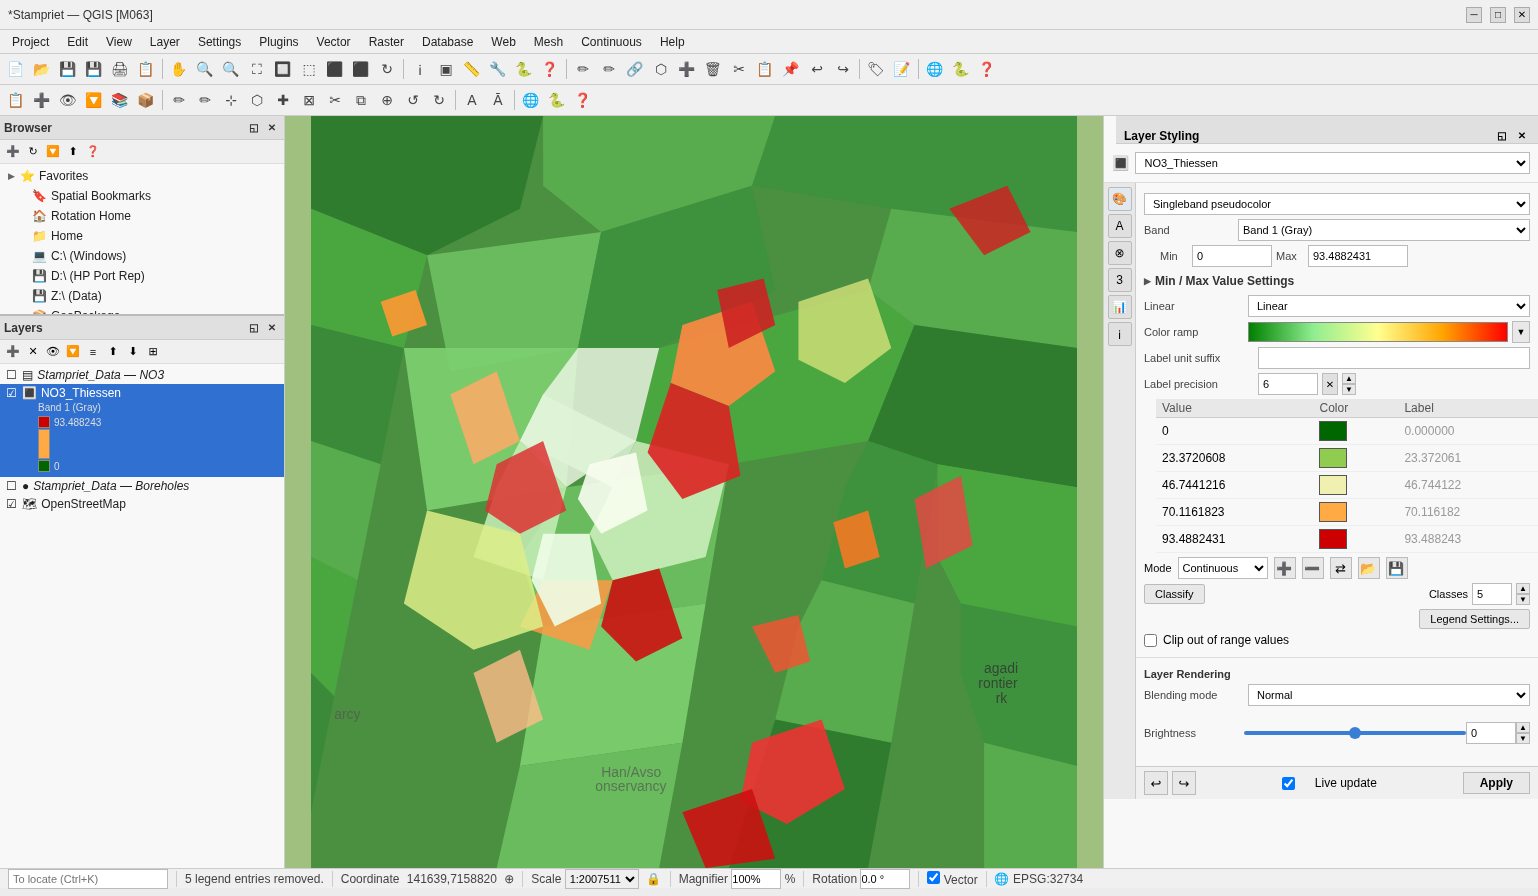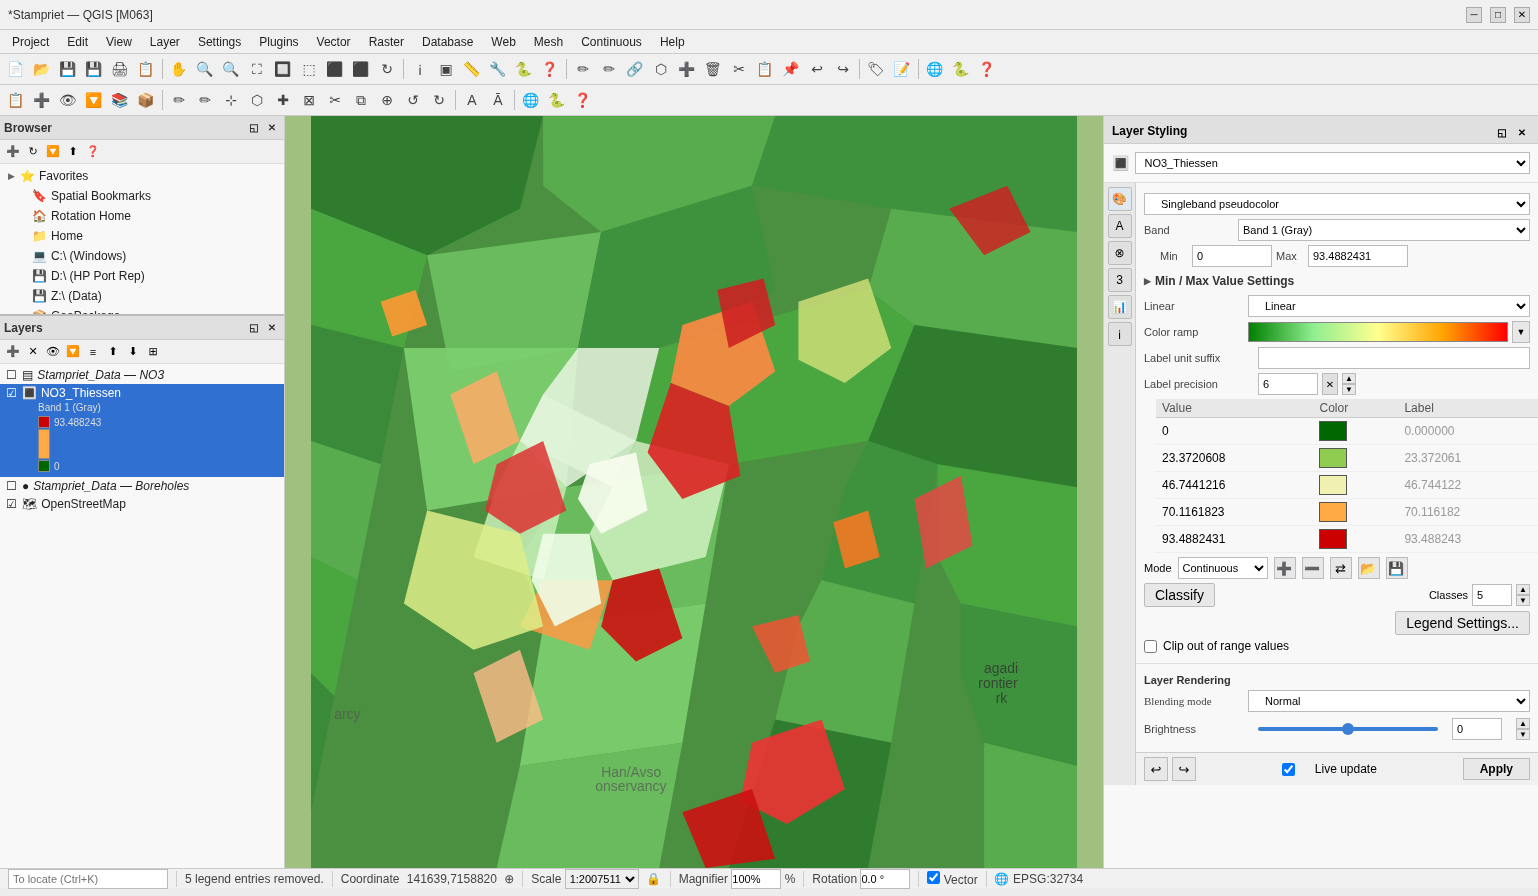"Layer Styling" .styling-header { align-items: flex-start -> flex-end; margin-left: none -> 12px; padding: 8px 8px -> 0 8px }
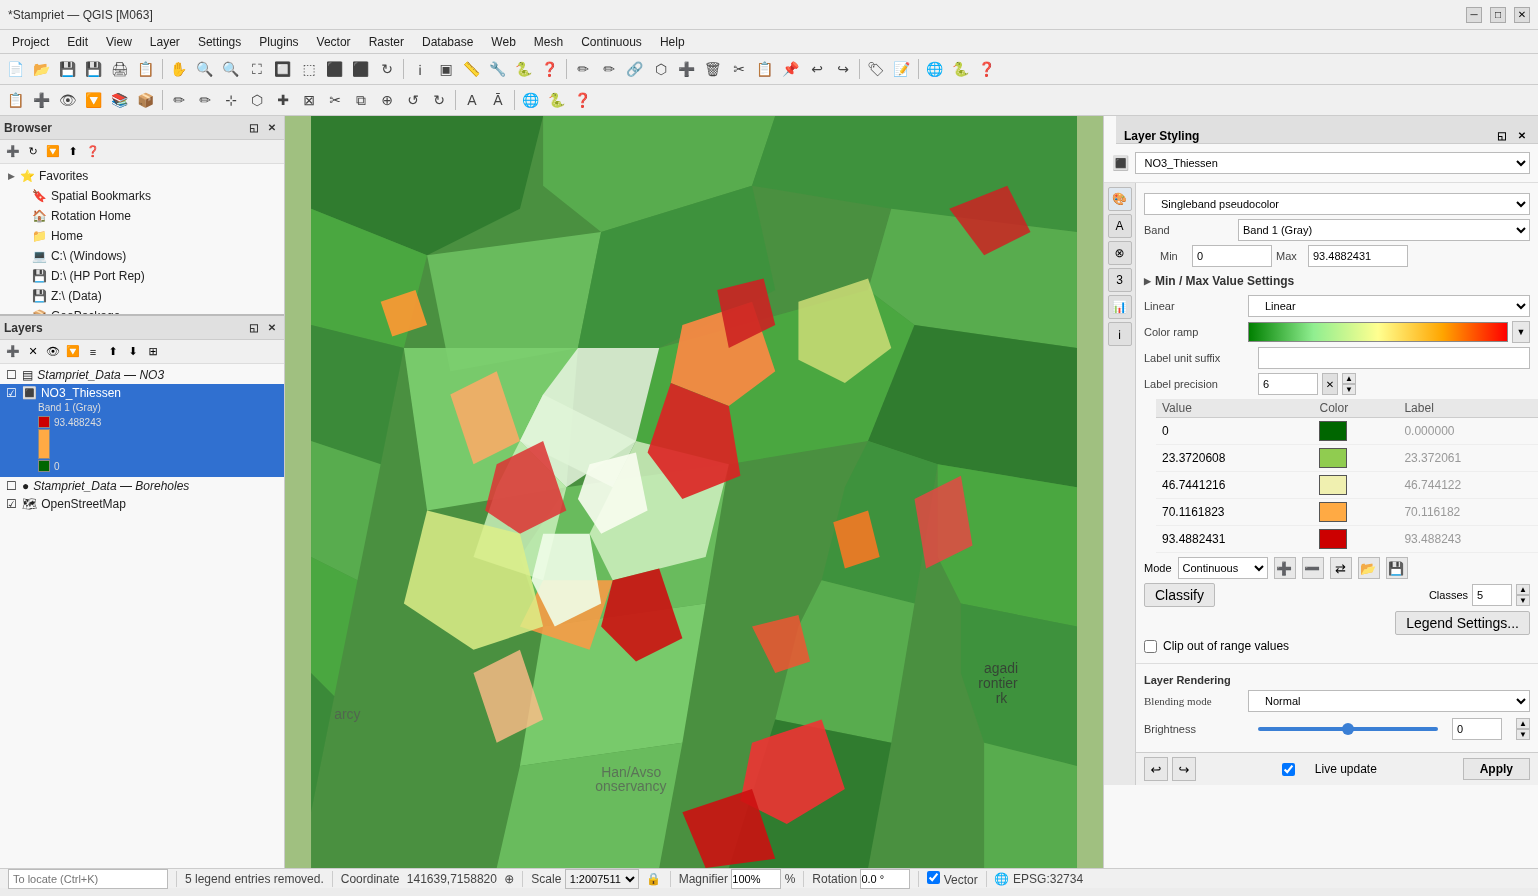"Singleband pseudocolor" .form-select { padding: 0 12px -> 0 4px }
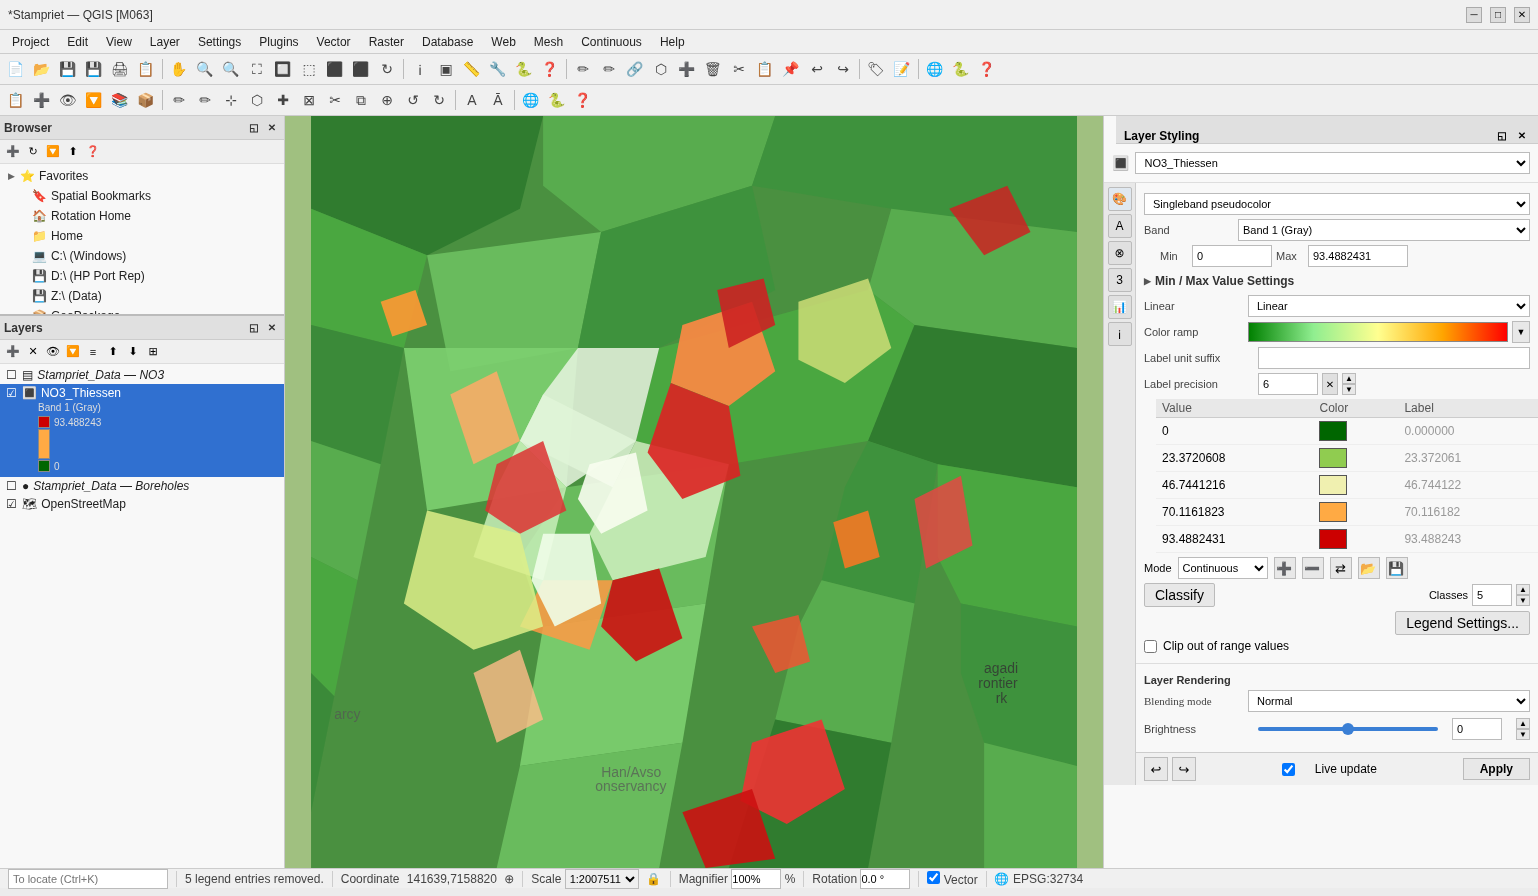"Classify" .classify-btn { font-size: 14px -> 11px }
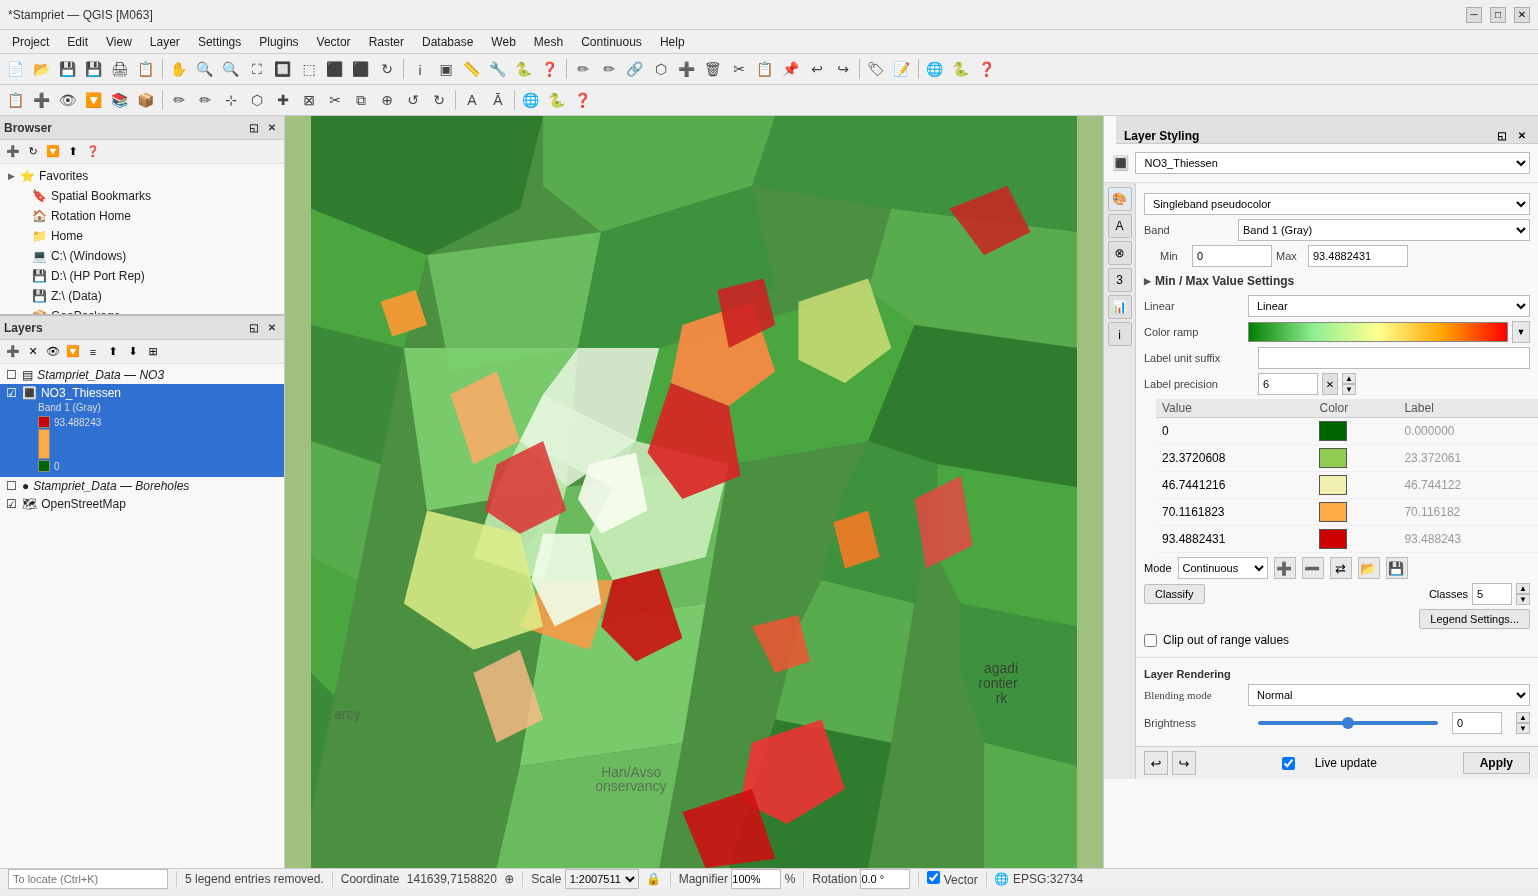"Blending mode" span.form-label { font-family: Liberation Serif, serif -> none }
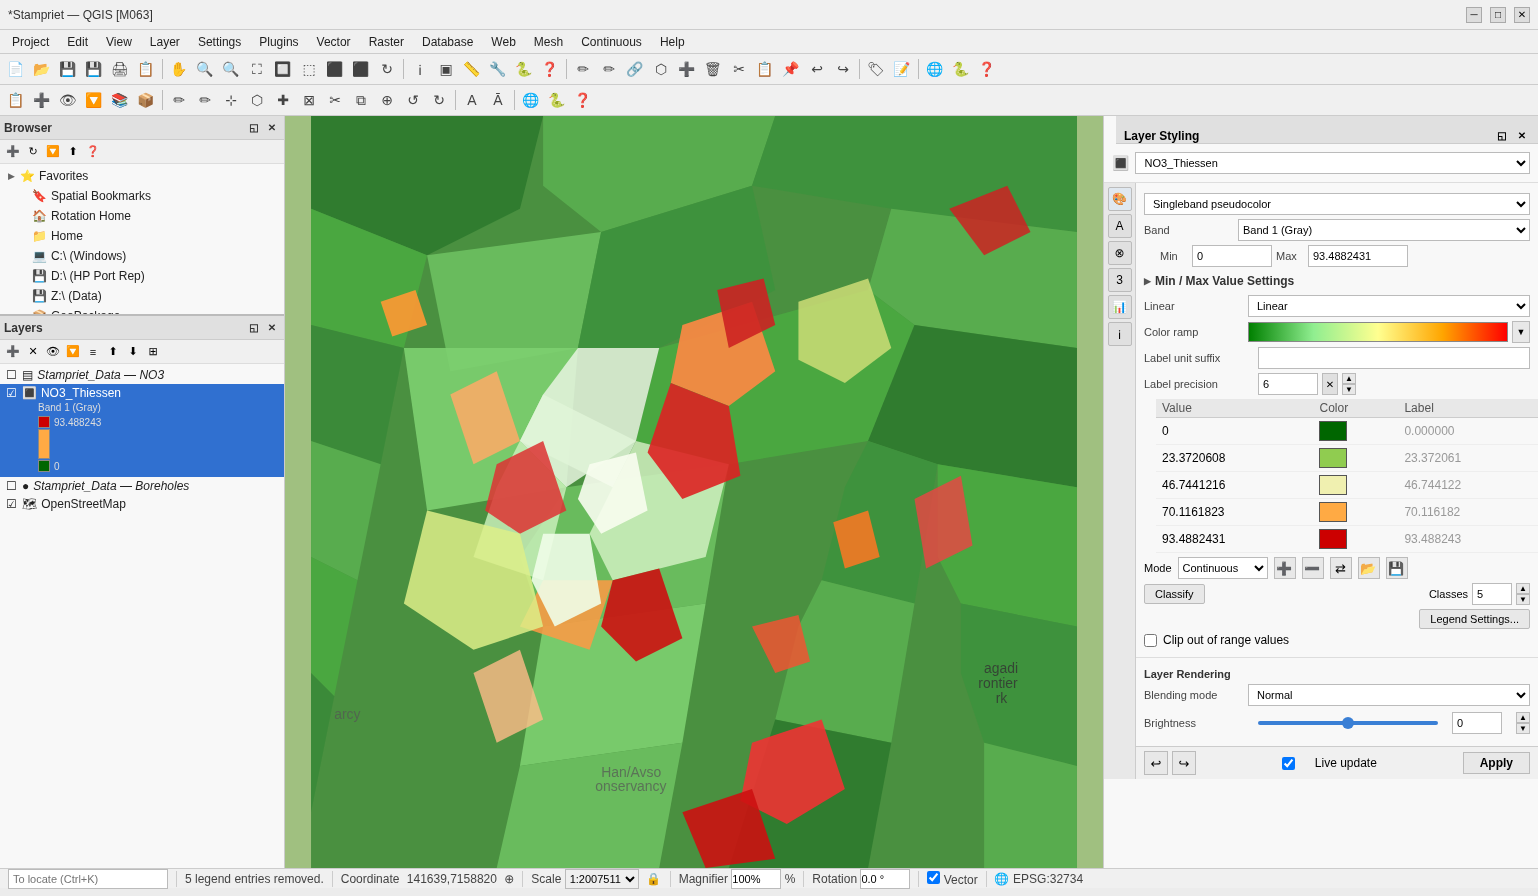"Brightness" .slider-row { gap: 14px -> 0; margin: 6px 0 -> 16px 0 }
